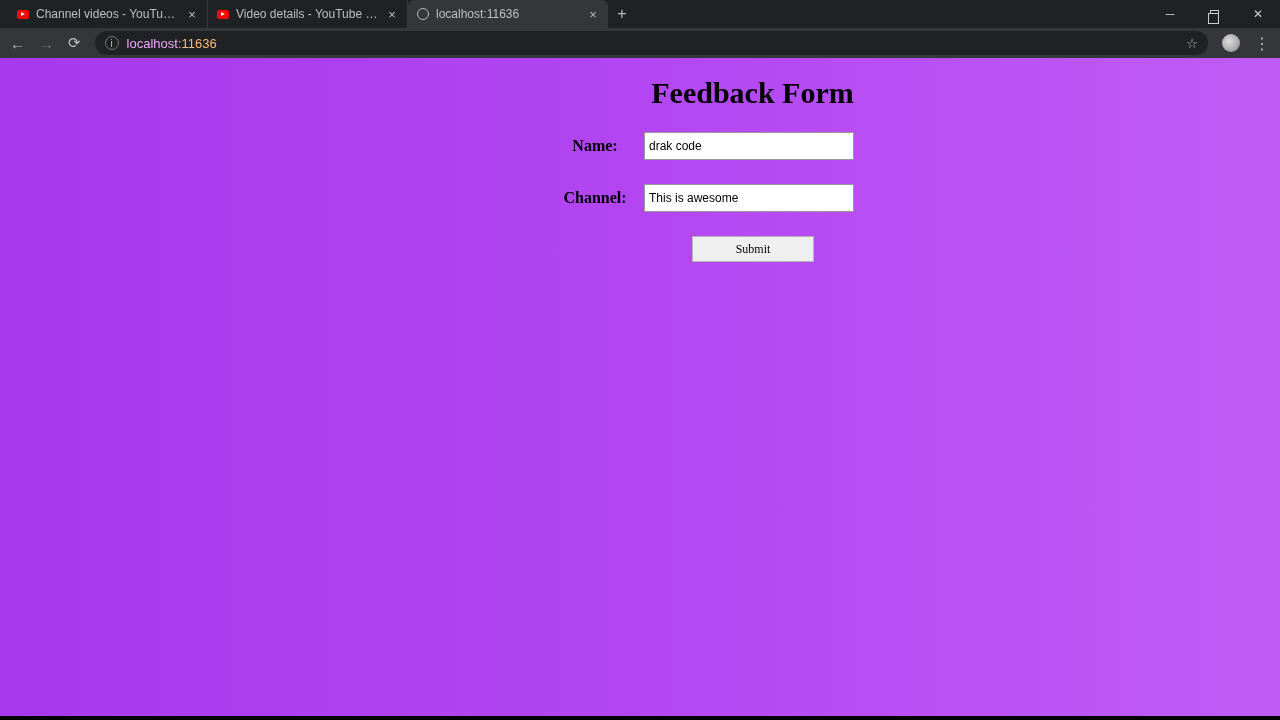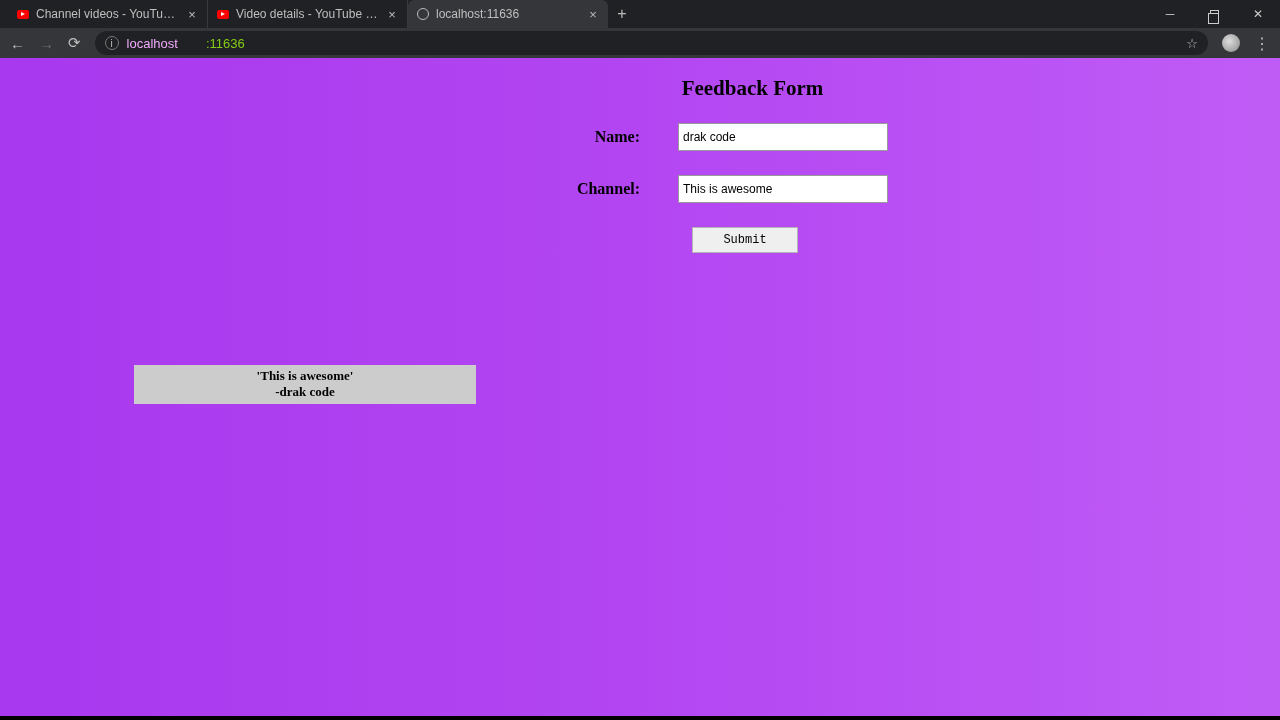":11636" .omnibox .port { color: #84cc16 -> #fdba74; margin-left: 28px -> none }
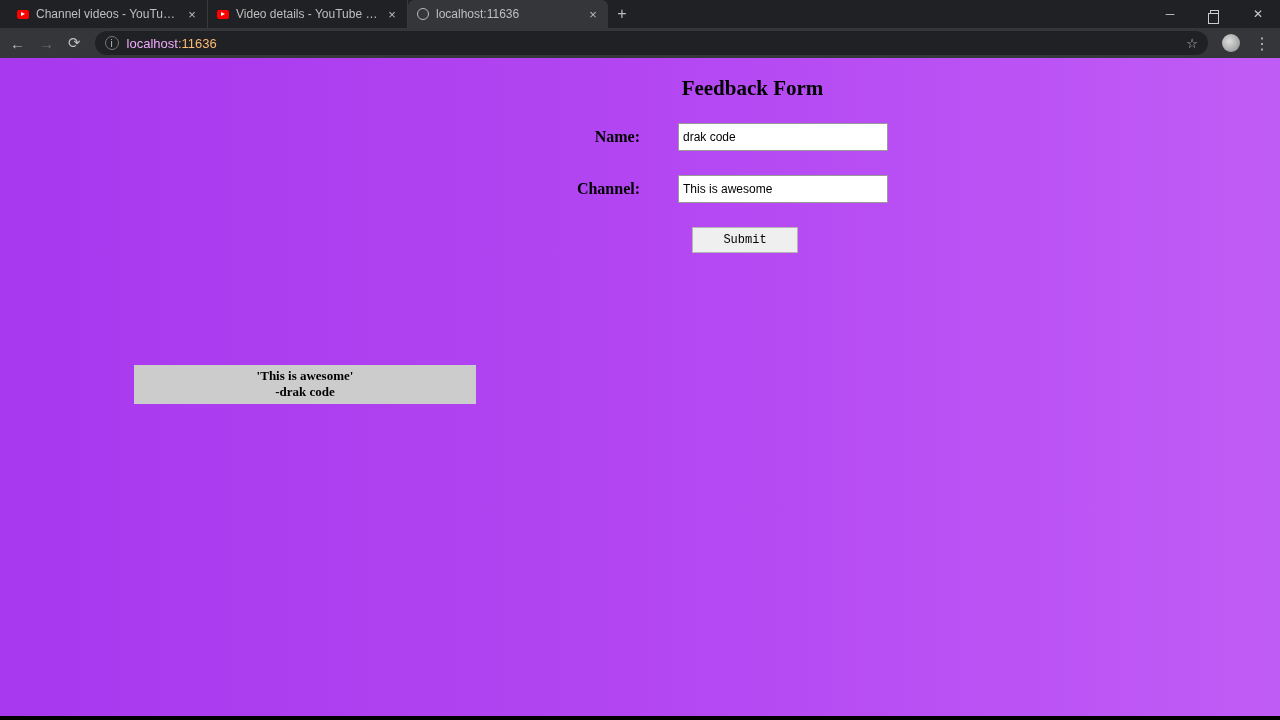"Feedback Form" .page-title { font-size: 21px -> 30px }
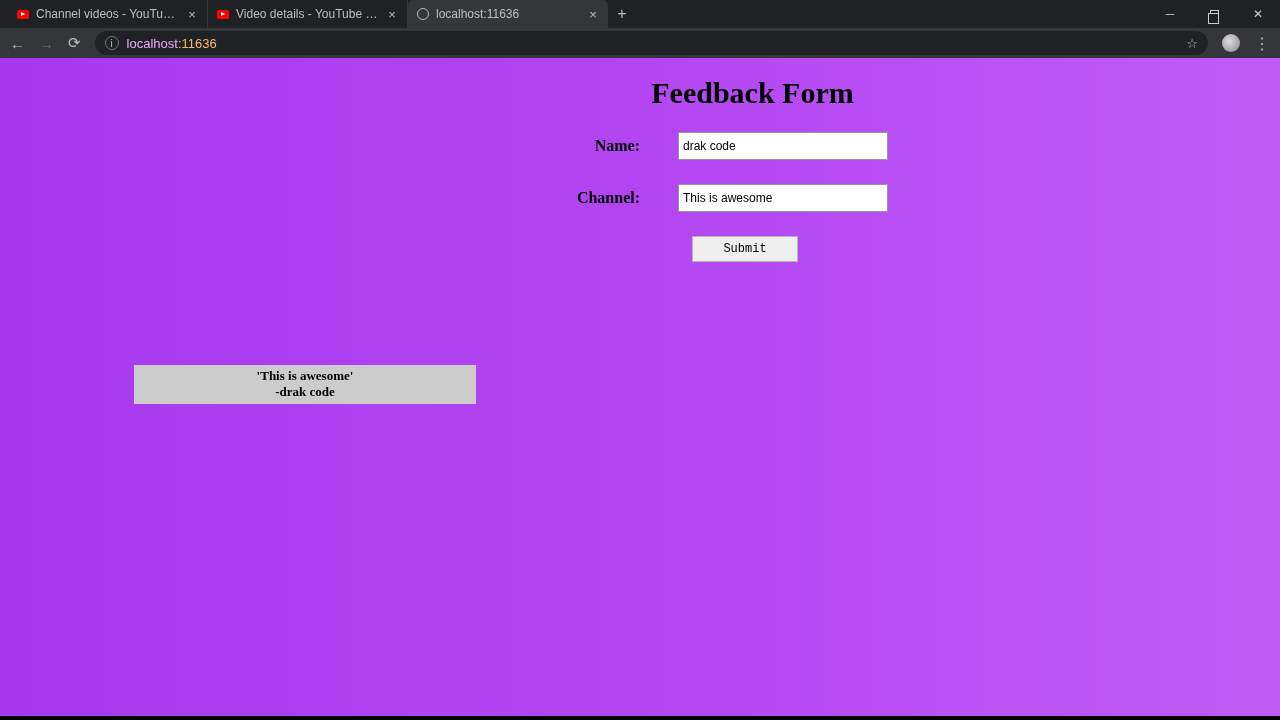"Name:" .form-row label { text-align: right -> center }
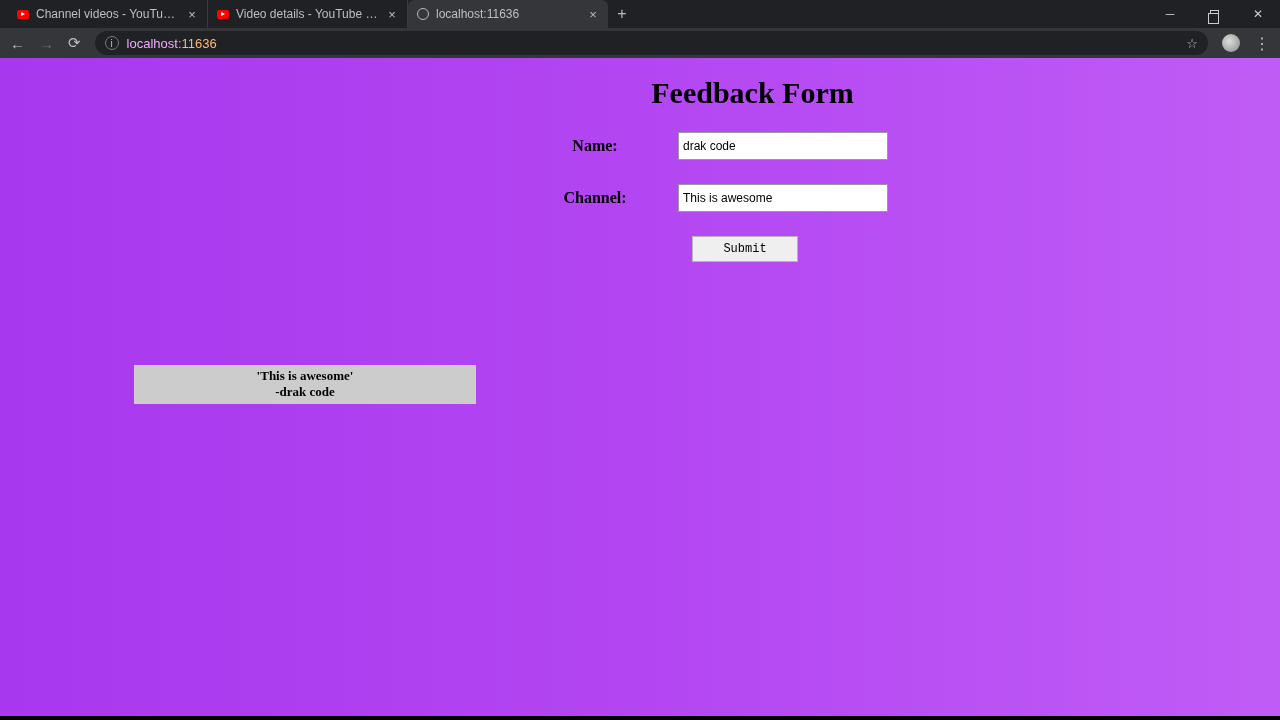"drak code" .form-row input[type=text] { margin-left: 34px -> none }
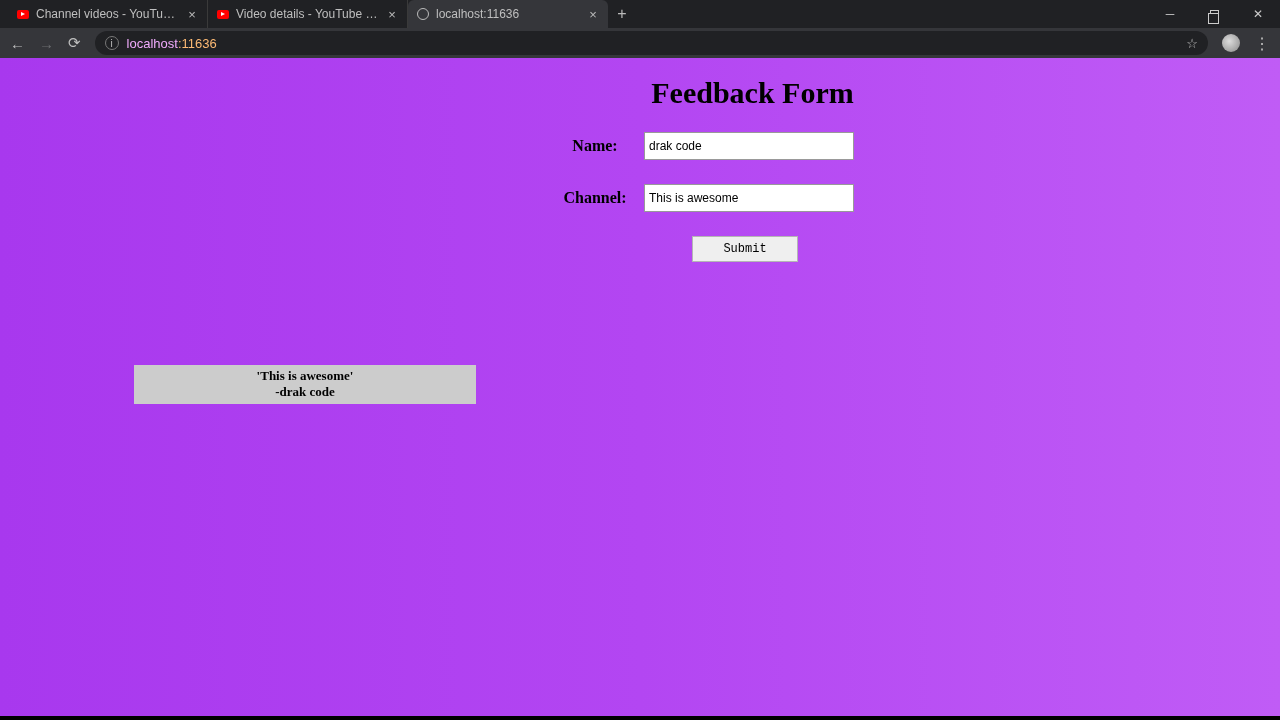"Submit" .submit-btn { font-family: Liberation Mono, monospace -> Liberation Serif, serif; width: 106px -> 122px }
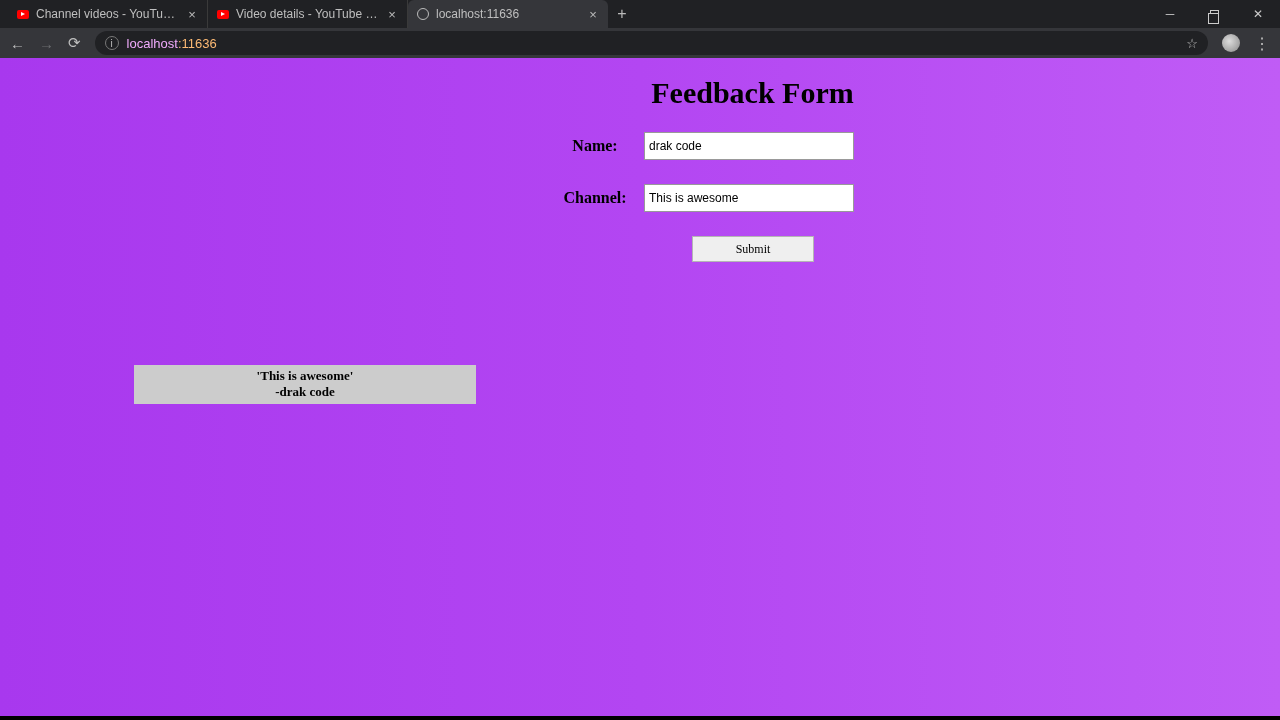"'This is awesome'" div.feedback-card { html: <div> <div>'This is awesome'</div> <div>-drak code</div> </div> -> none }
